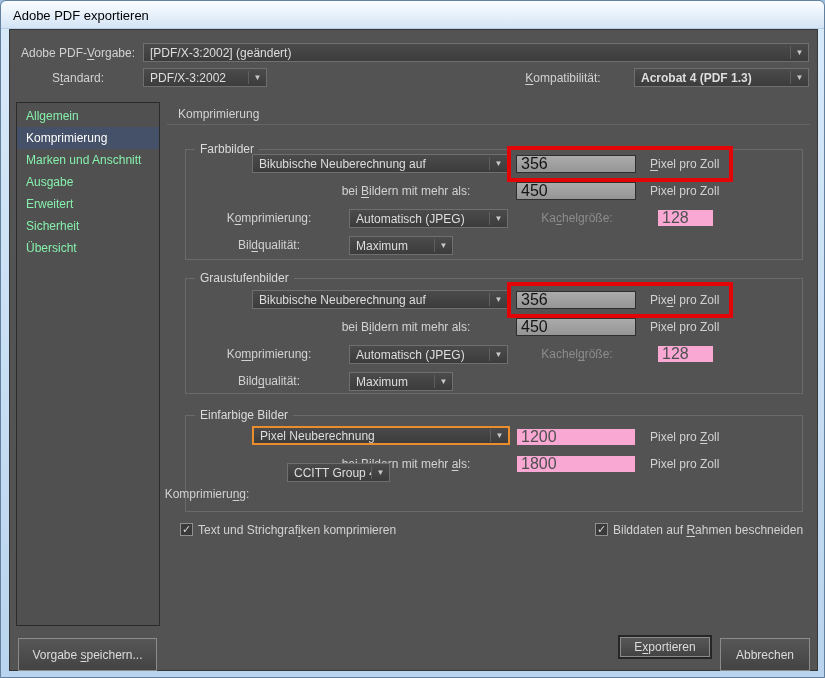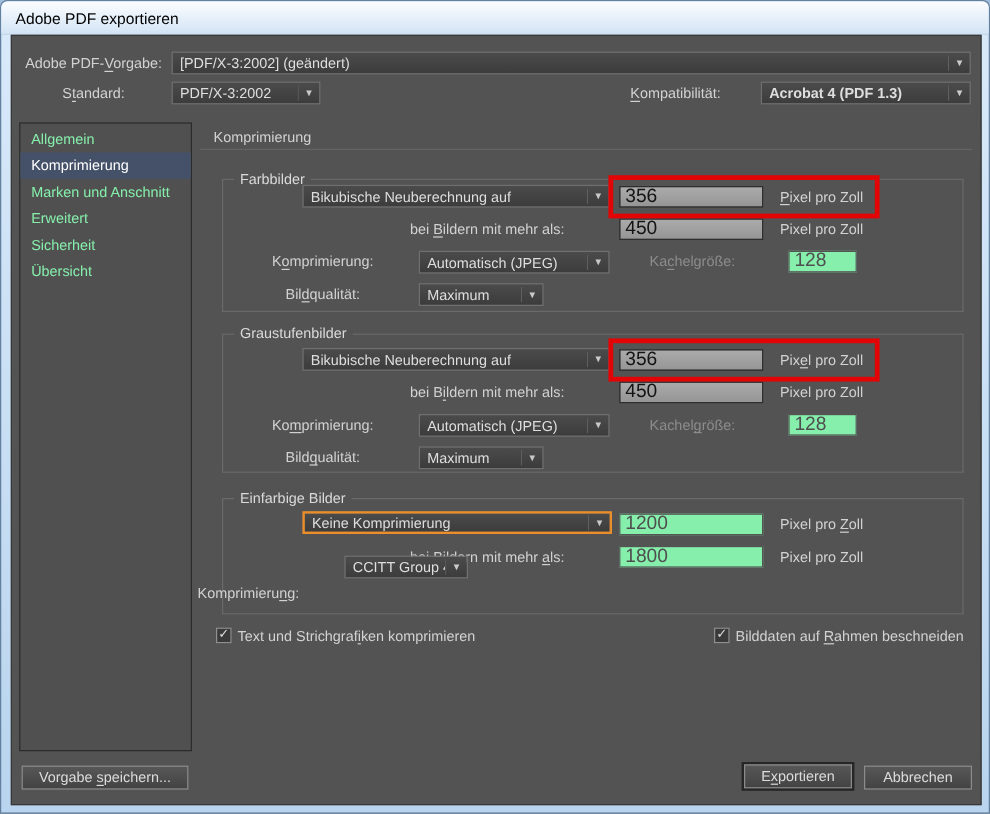"Ausgabe" div.side-item { html: none -> <div>Ausgabe</div> }
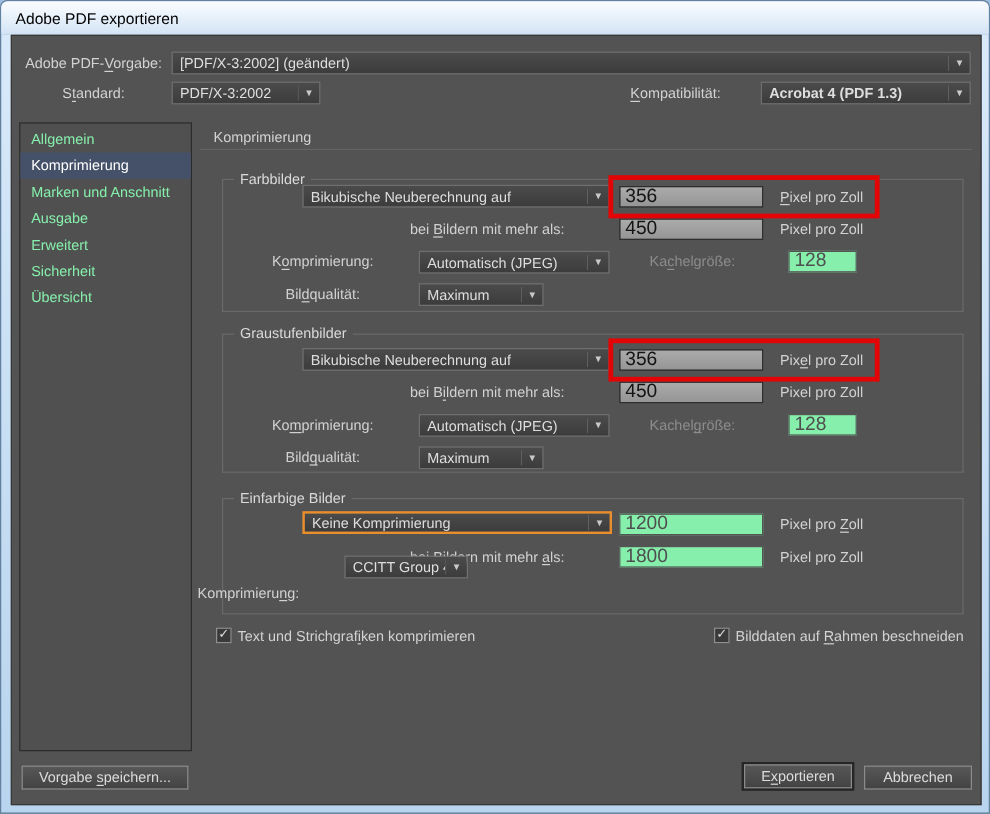"128" .inp:disabled { background: #86efac -> #f9a8d4 }
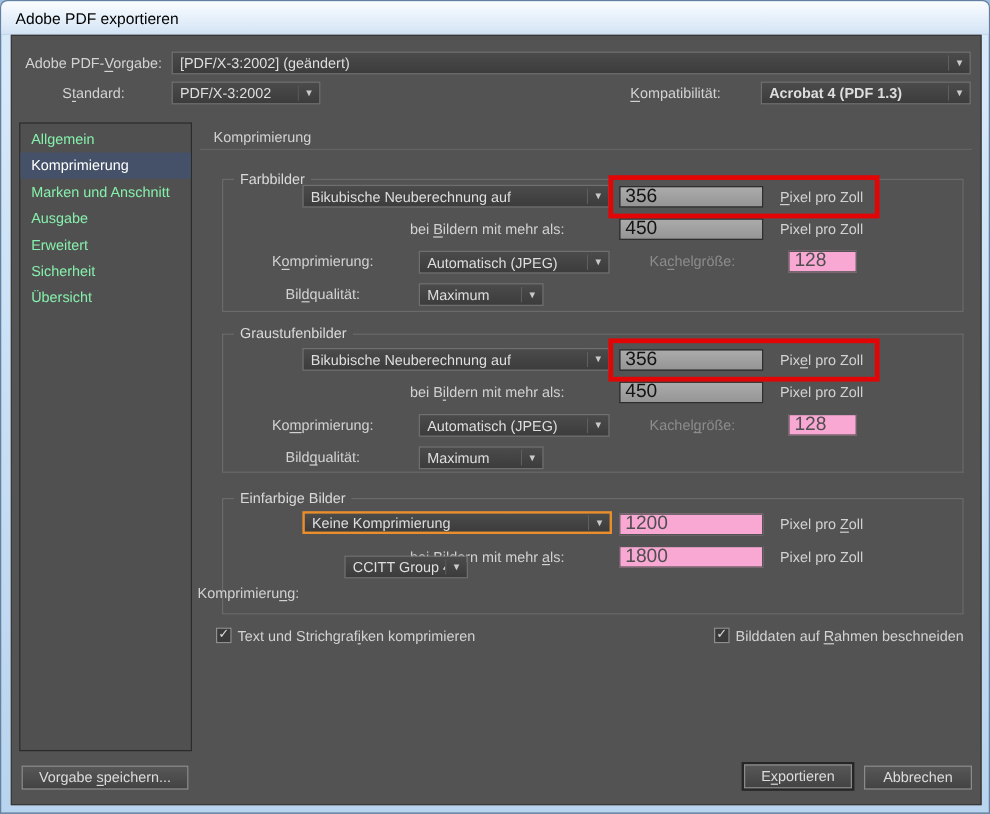"Keine Komprimierung" span.tx { text: Keine Komprimierung -> Pixel Neuberechnung }
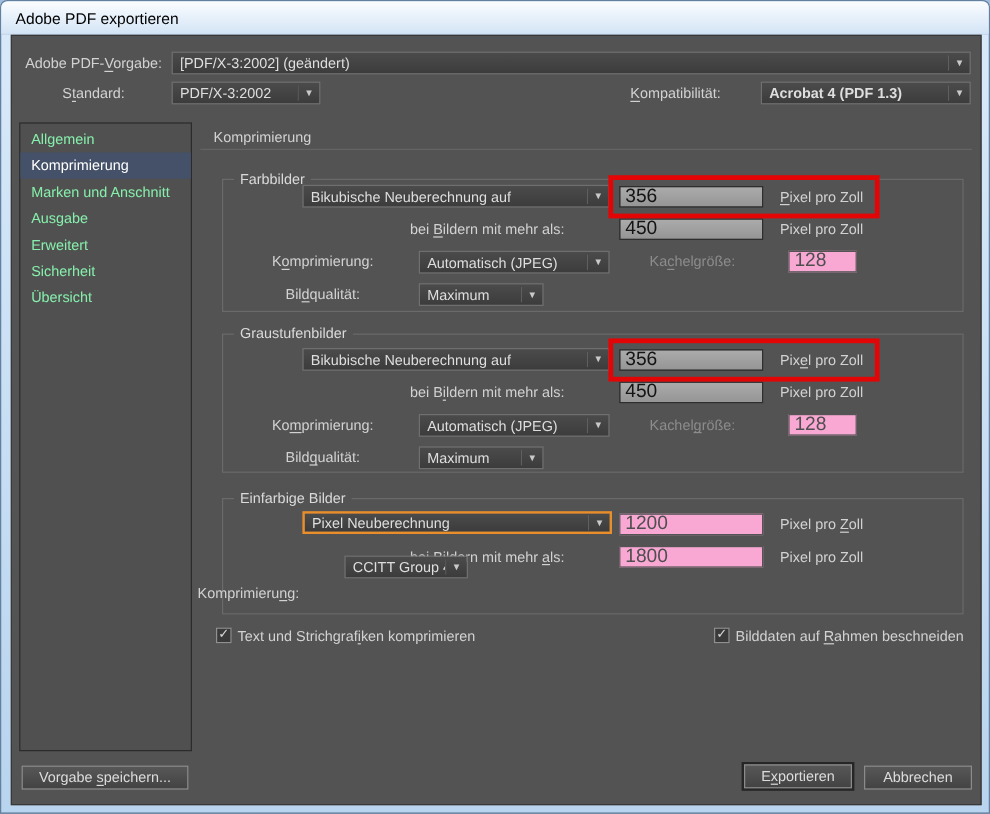"Vorgabe speichern..." .btn { height: 20px -> 33px }
